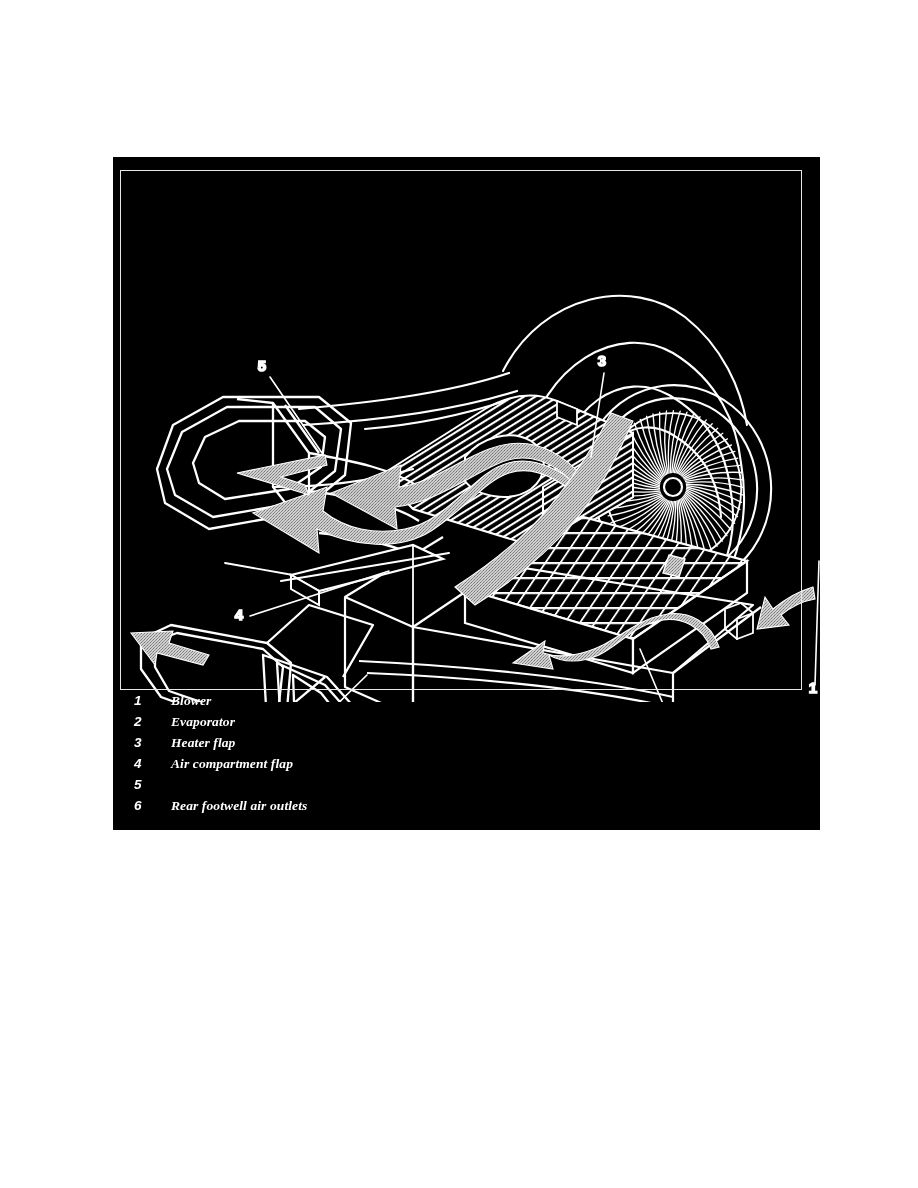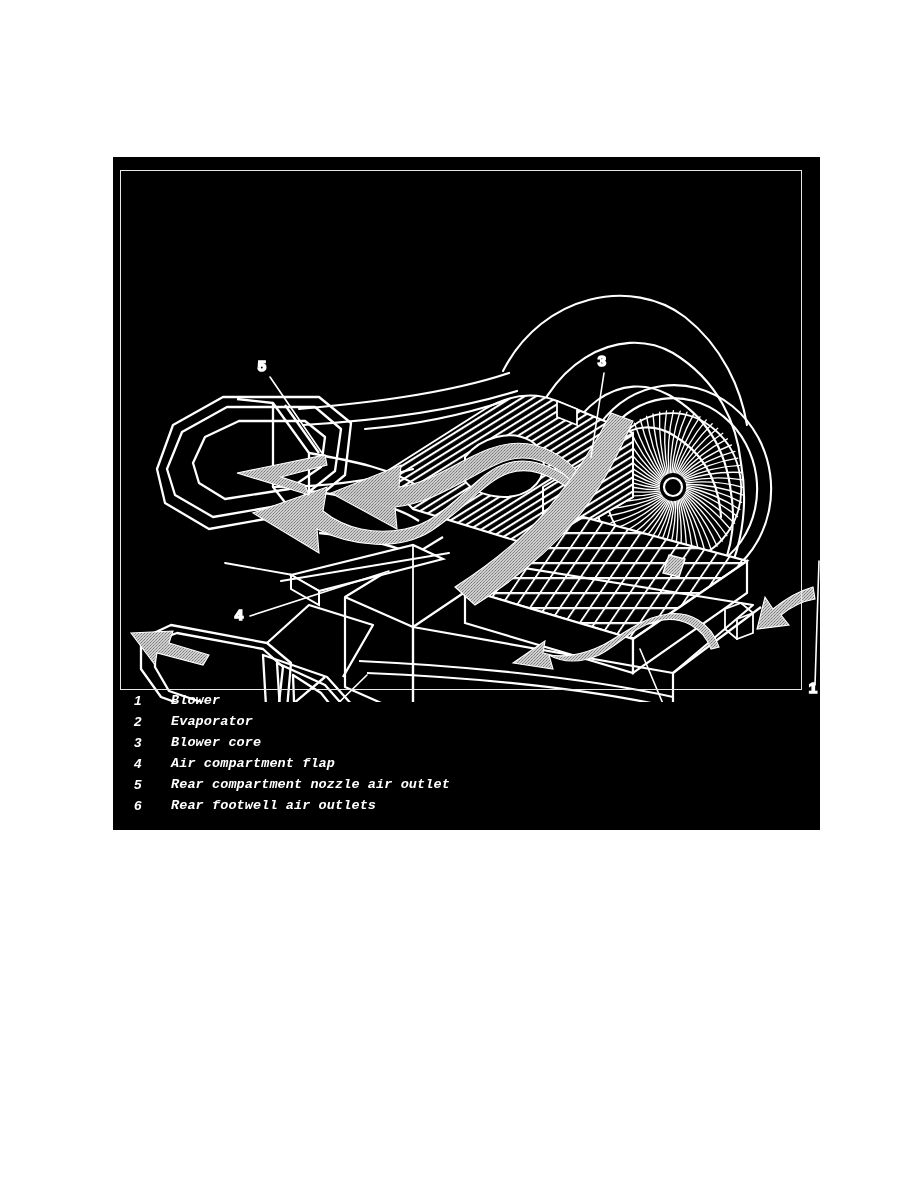"Blower" .legend-label { font-family: Liberation Mono, monospace -> Liberation Serif, serif }
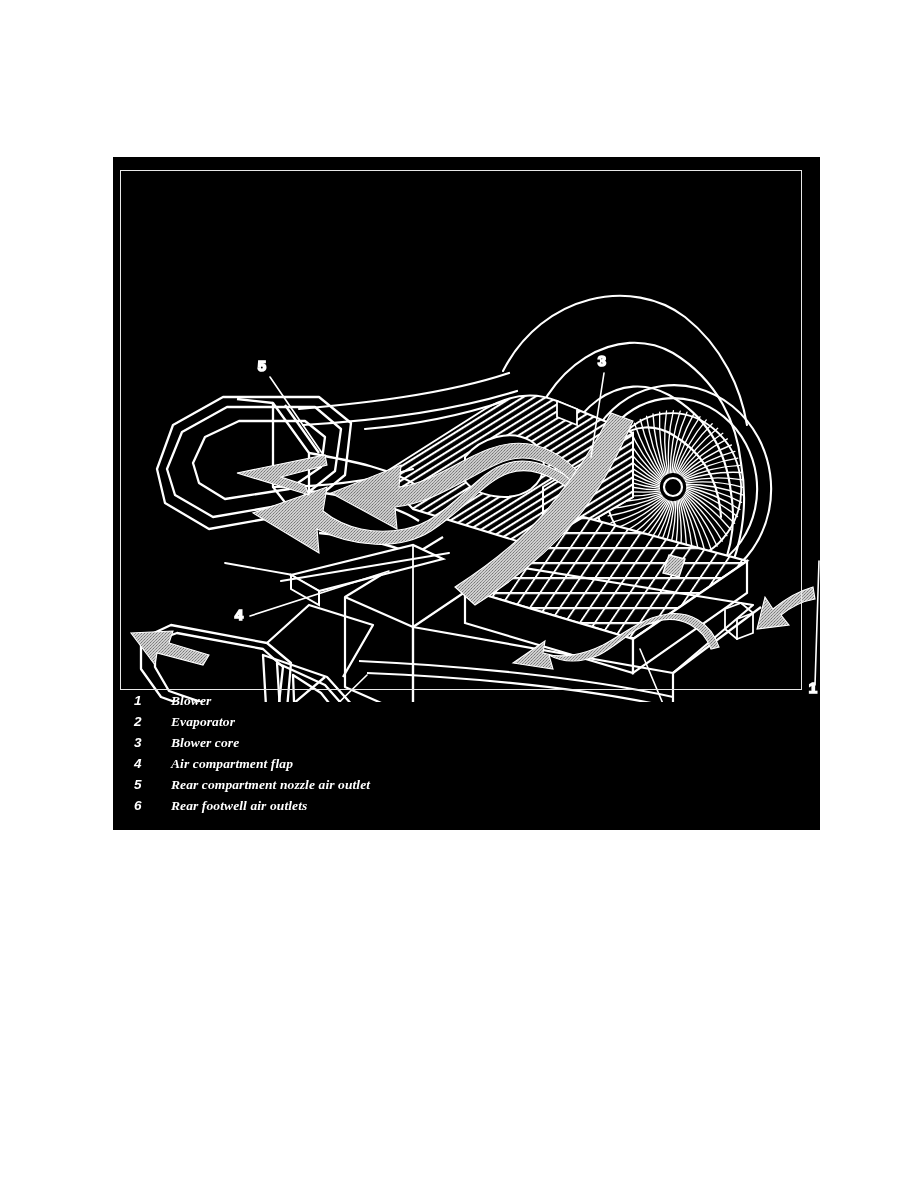"Blower core" span.legend-label { text: Blower core -> Heater flap }
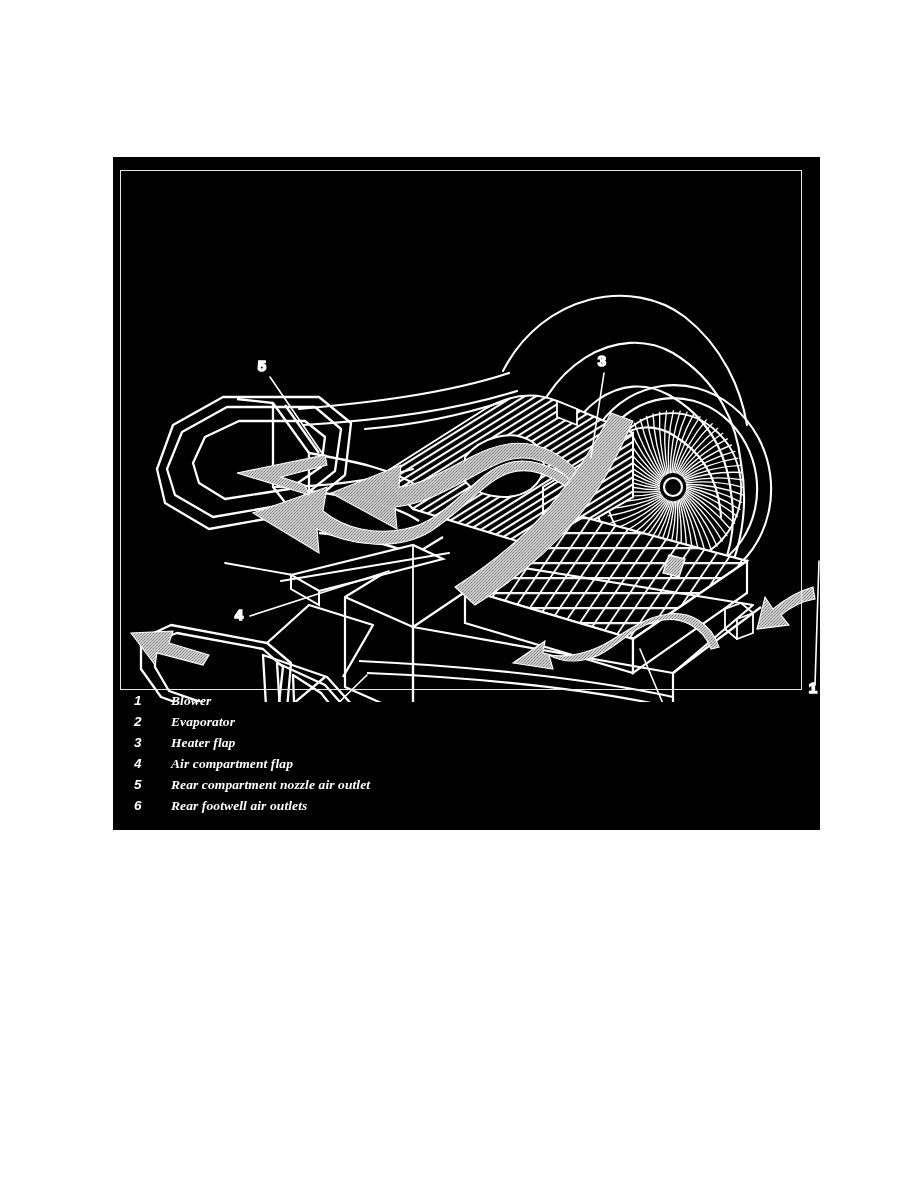"Rear compartment nozzle air outlet" span.legend-label { html: <span>Rear compartment nozzle air outlet</span> -> none }
